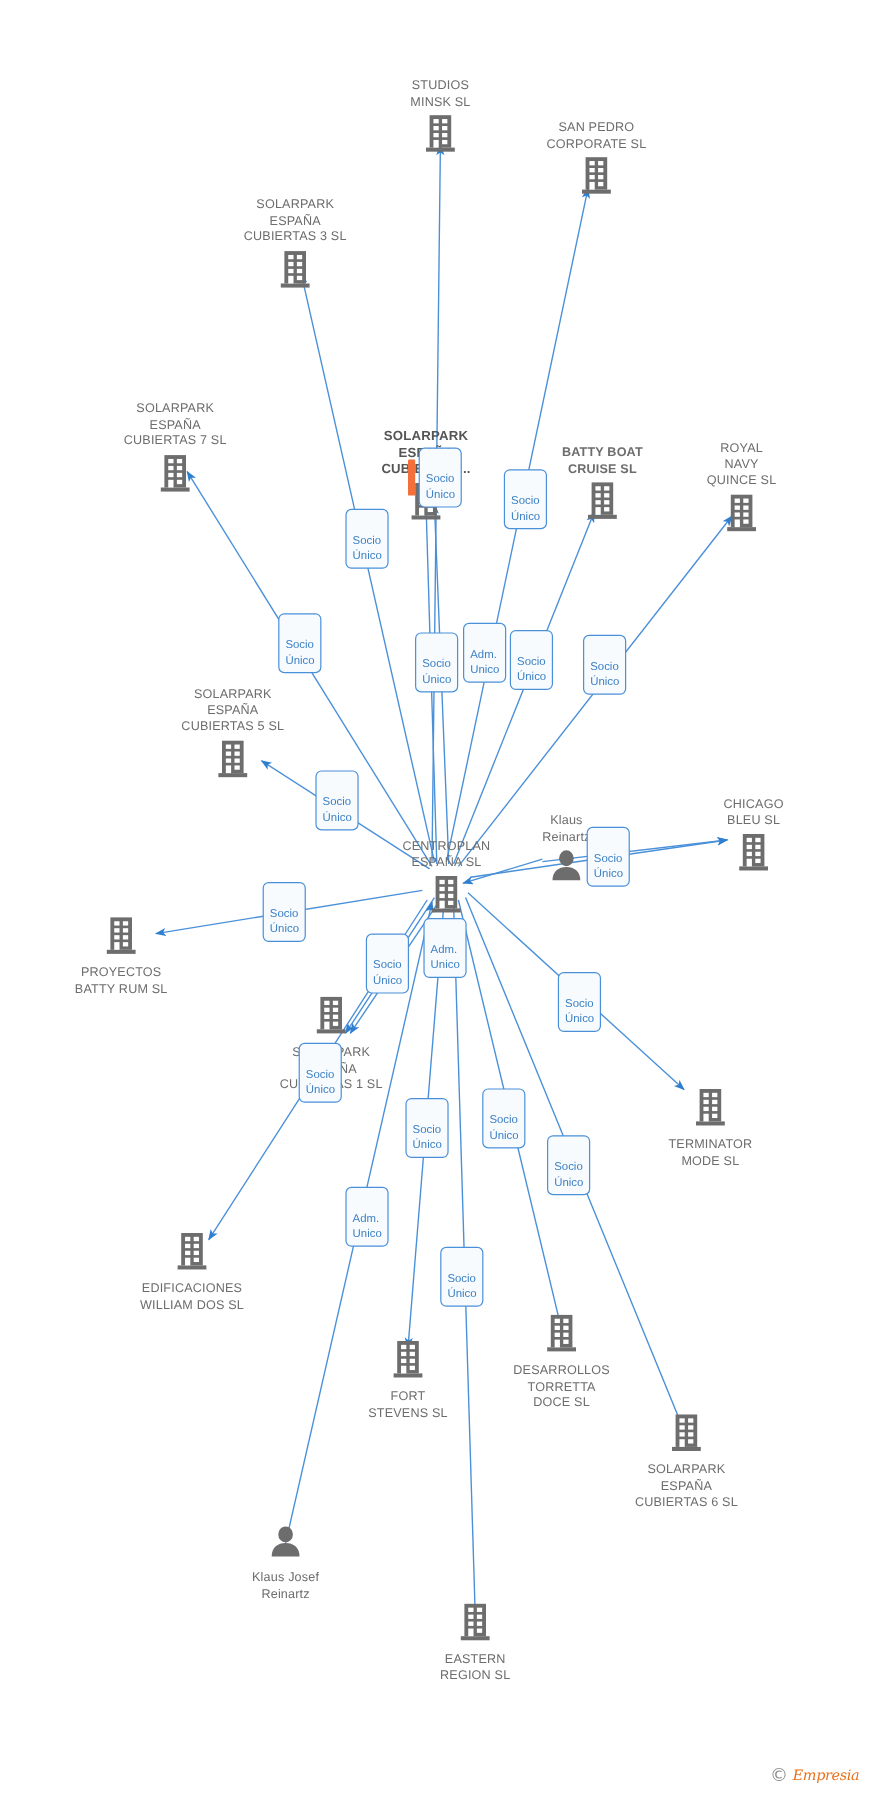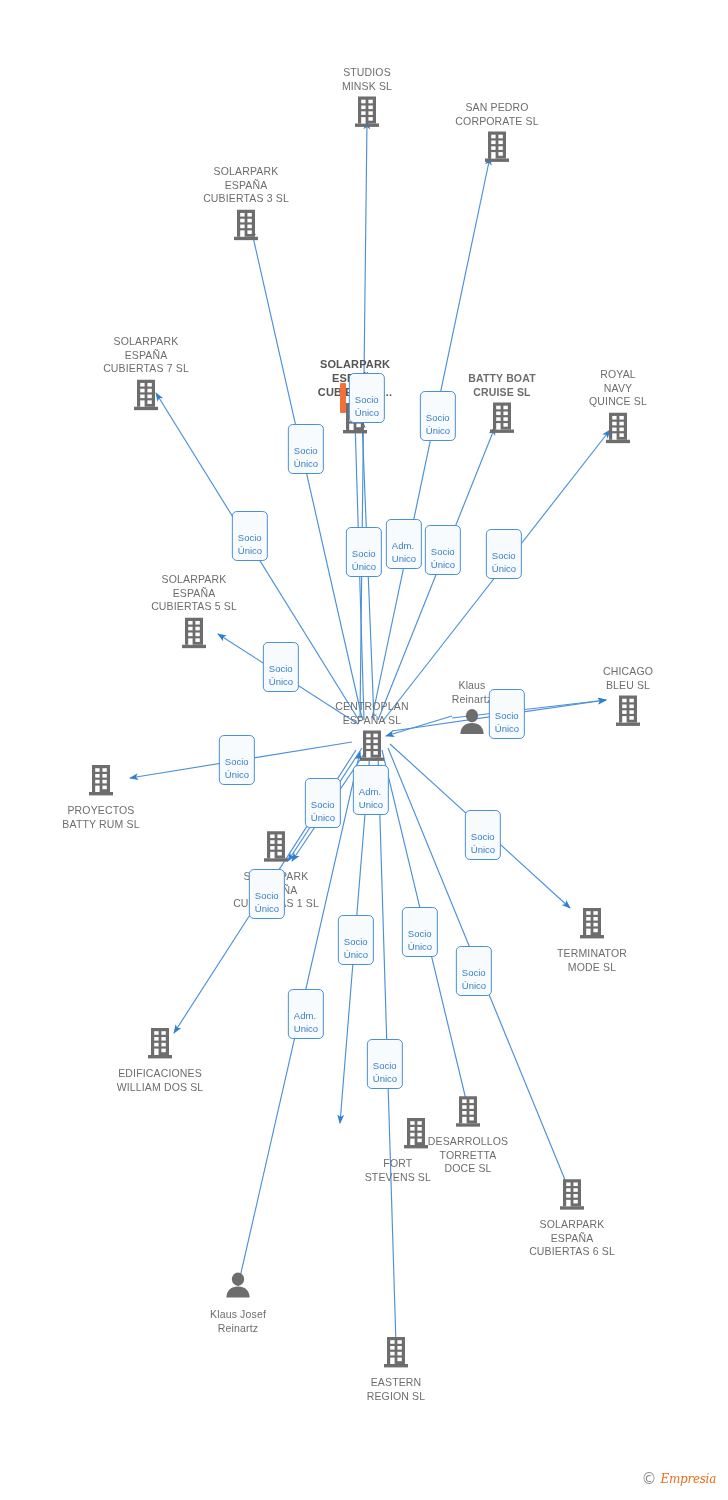"FORT" div.node { align-items: flex-end -> none; left: 356px -> 340px }
